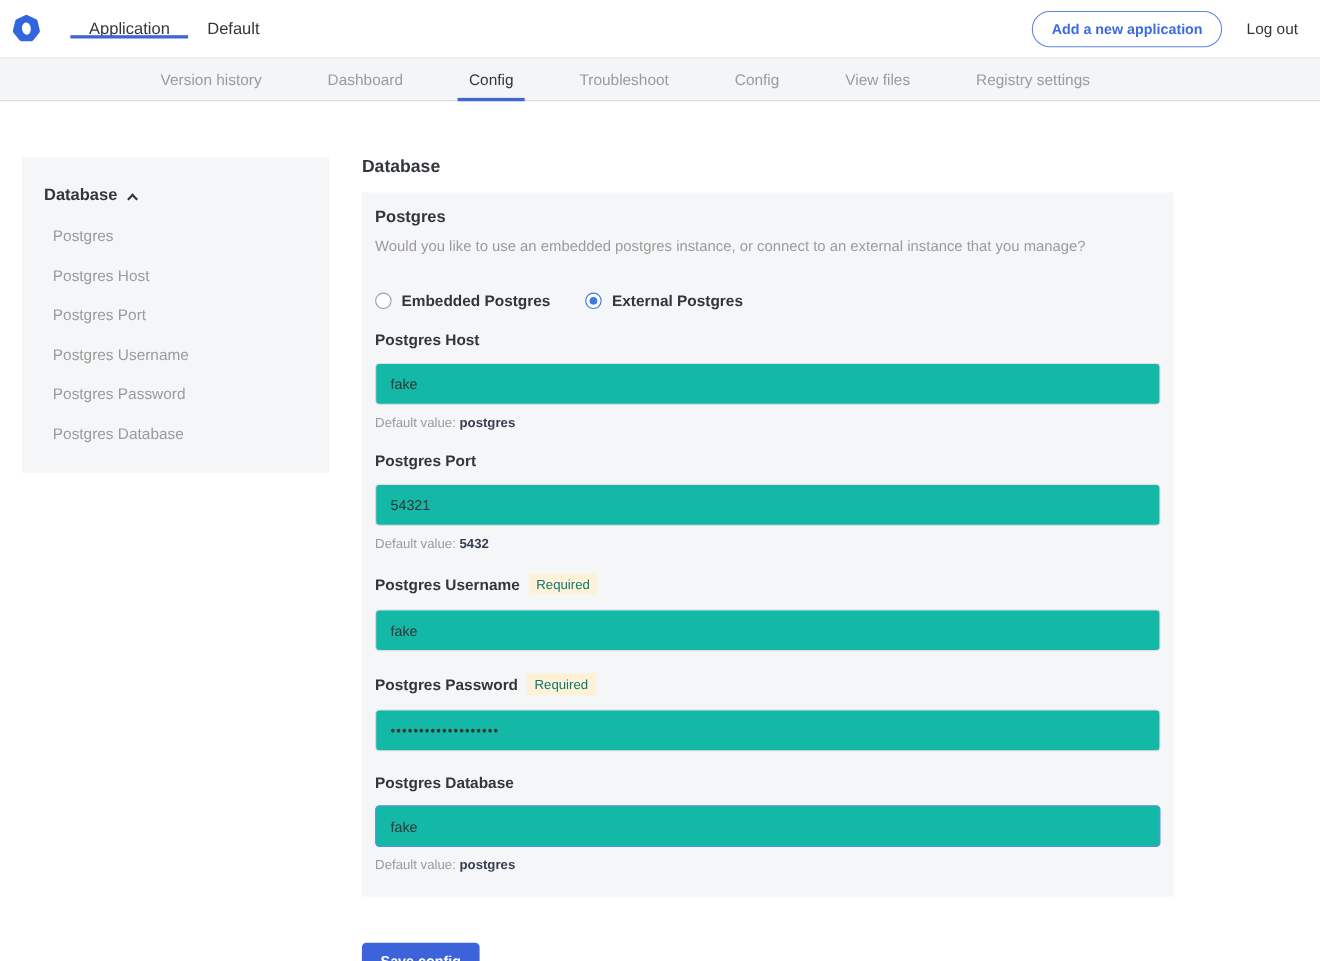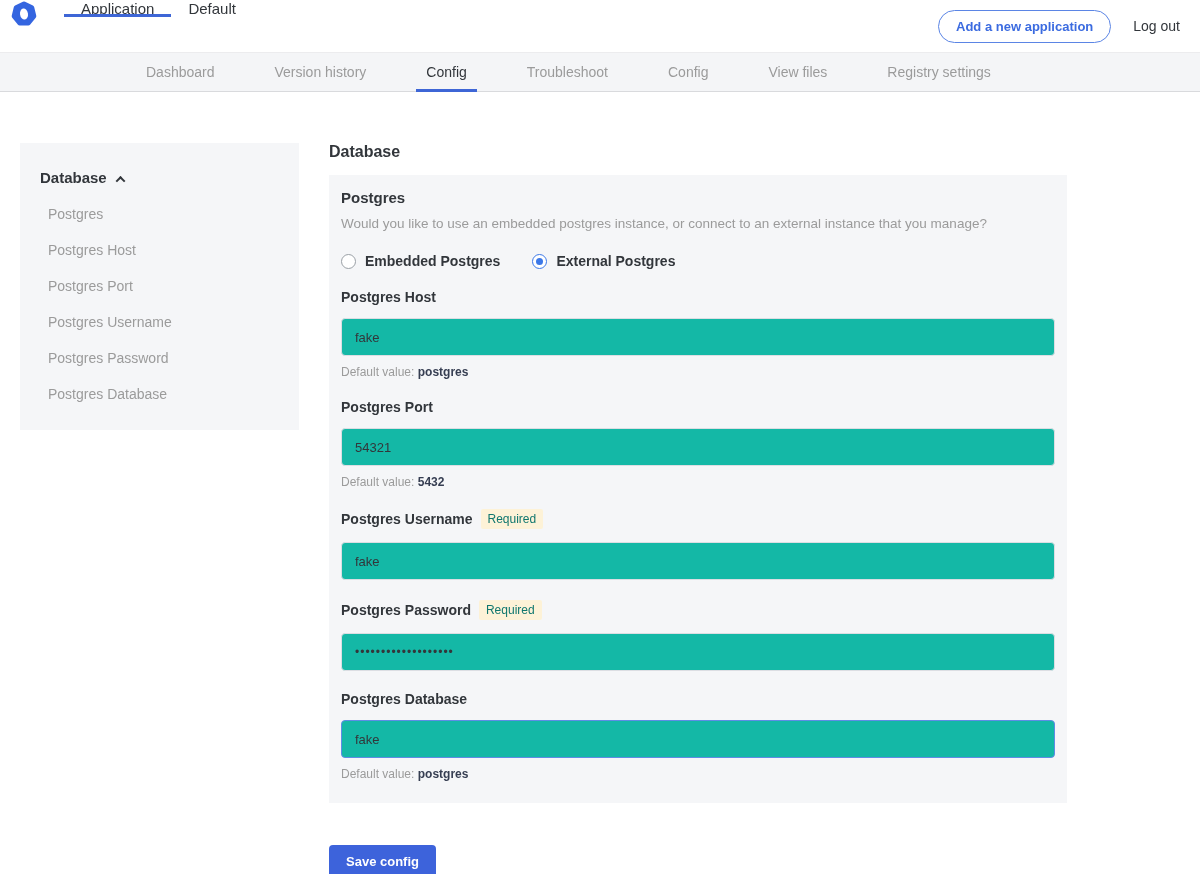"Application" .topnav { align-items: flex-start -> center }
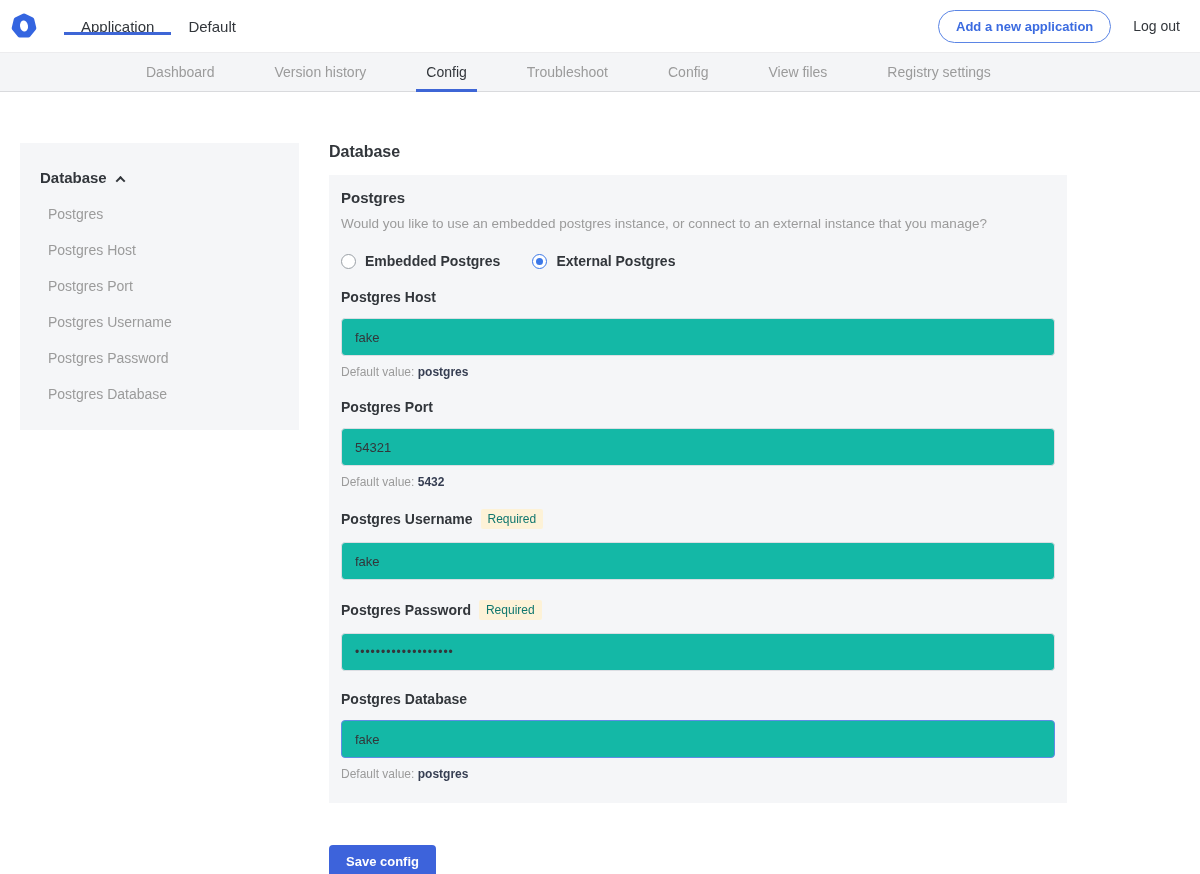"Dashboard" div.sub-tab { order: before "Version history" -> after "Version history" }
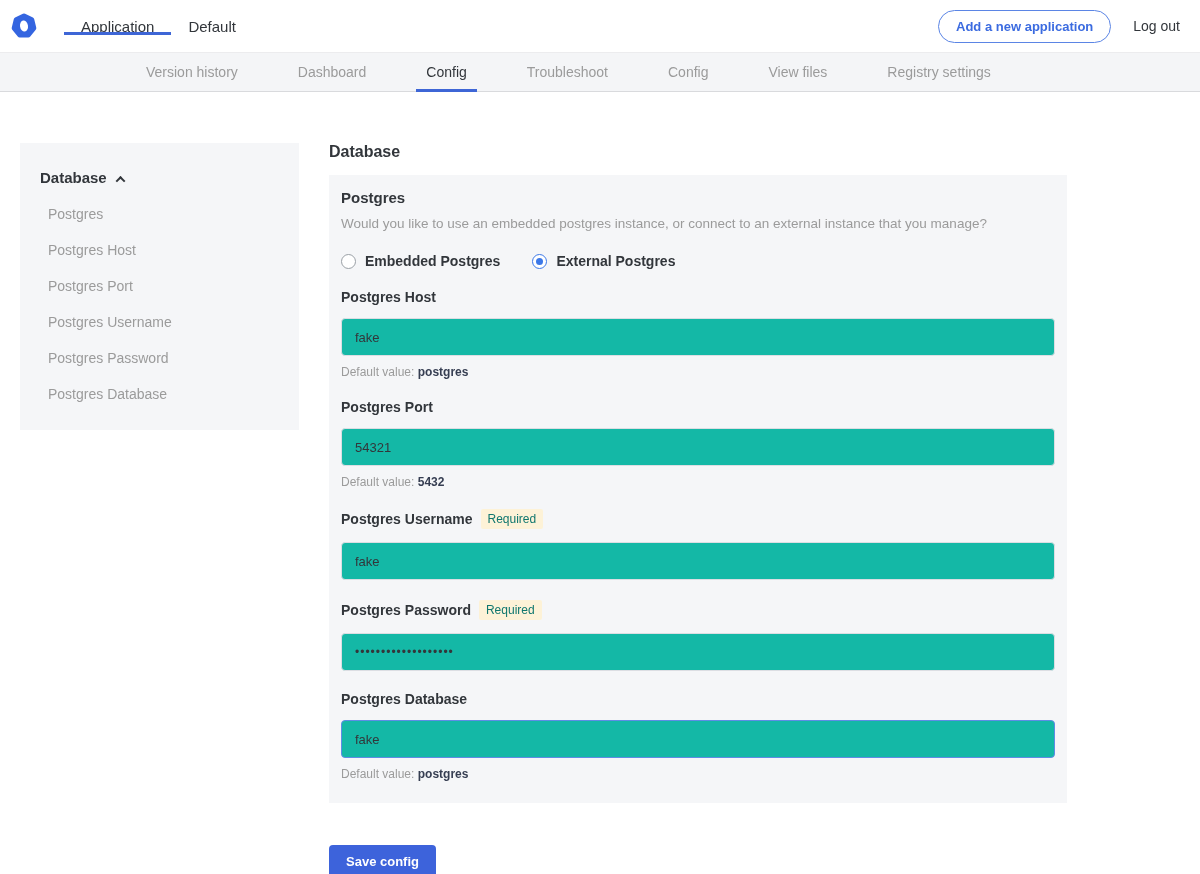"Embedded Postgres" .radio-row { margin-top: 22px -> 34px }
